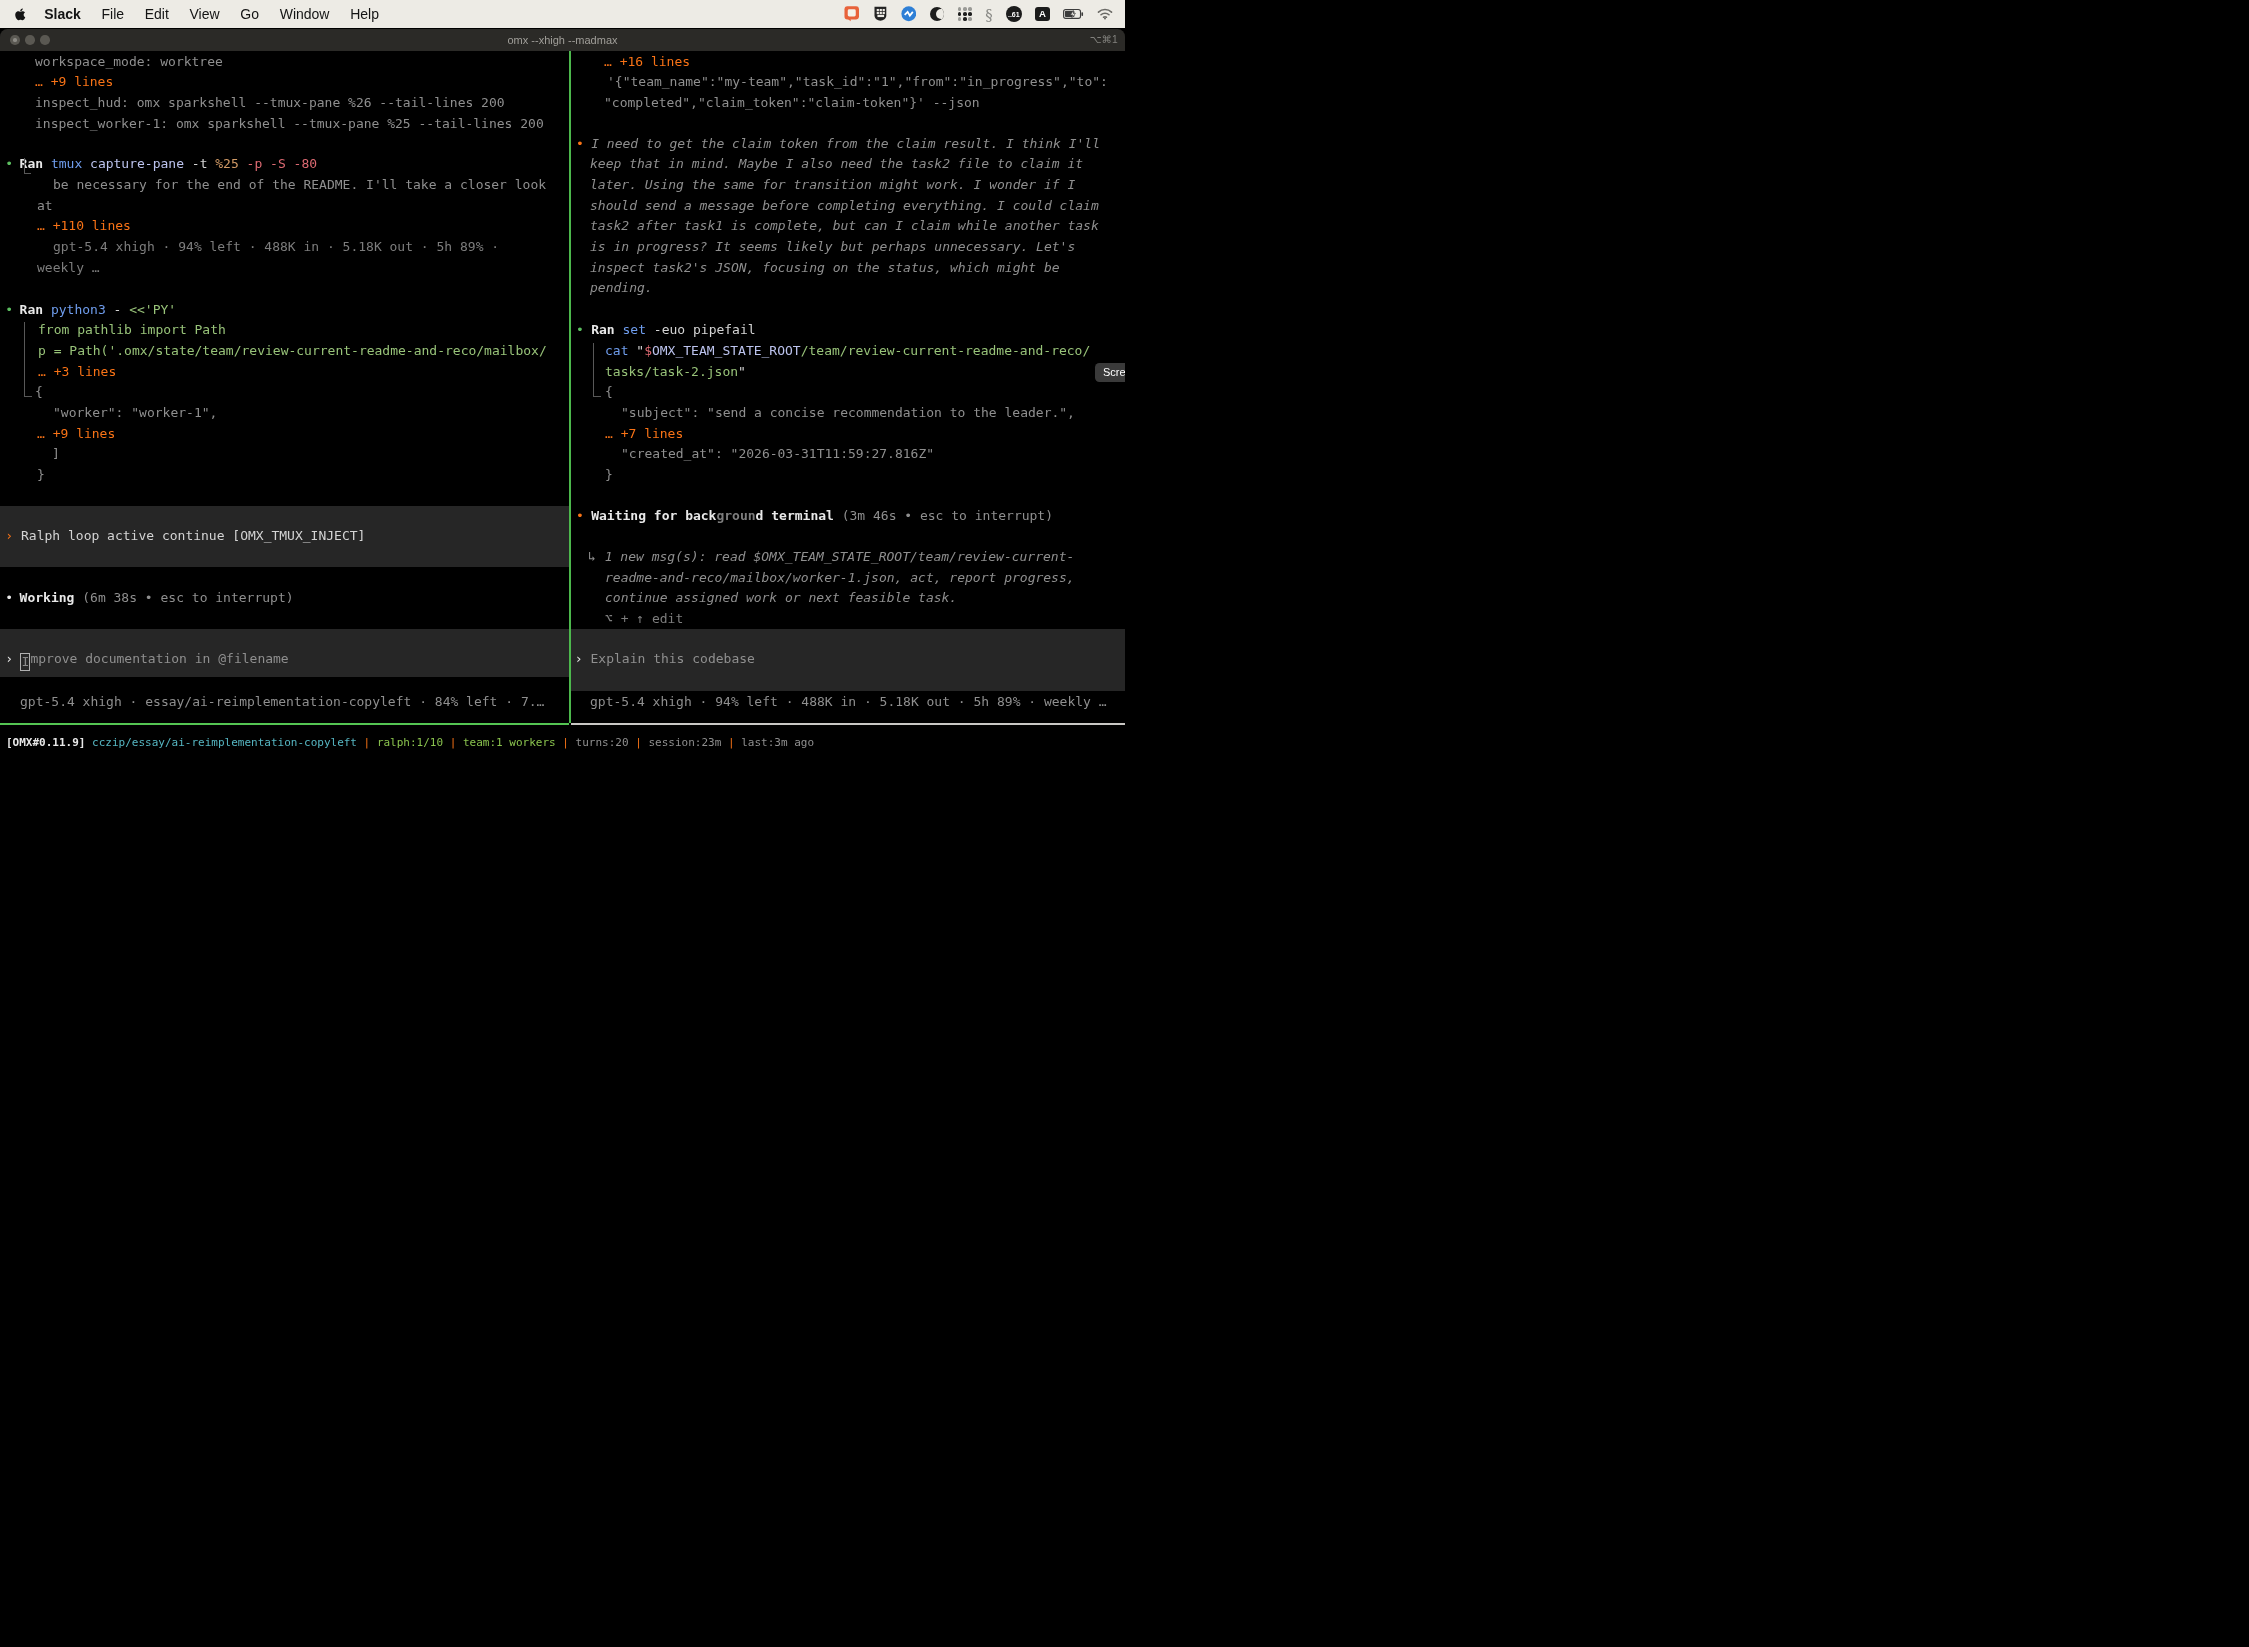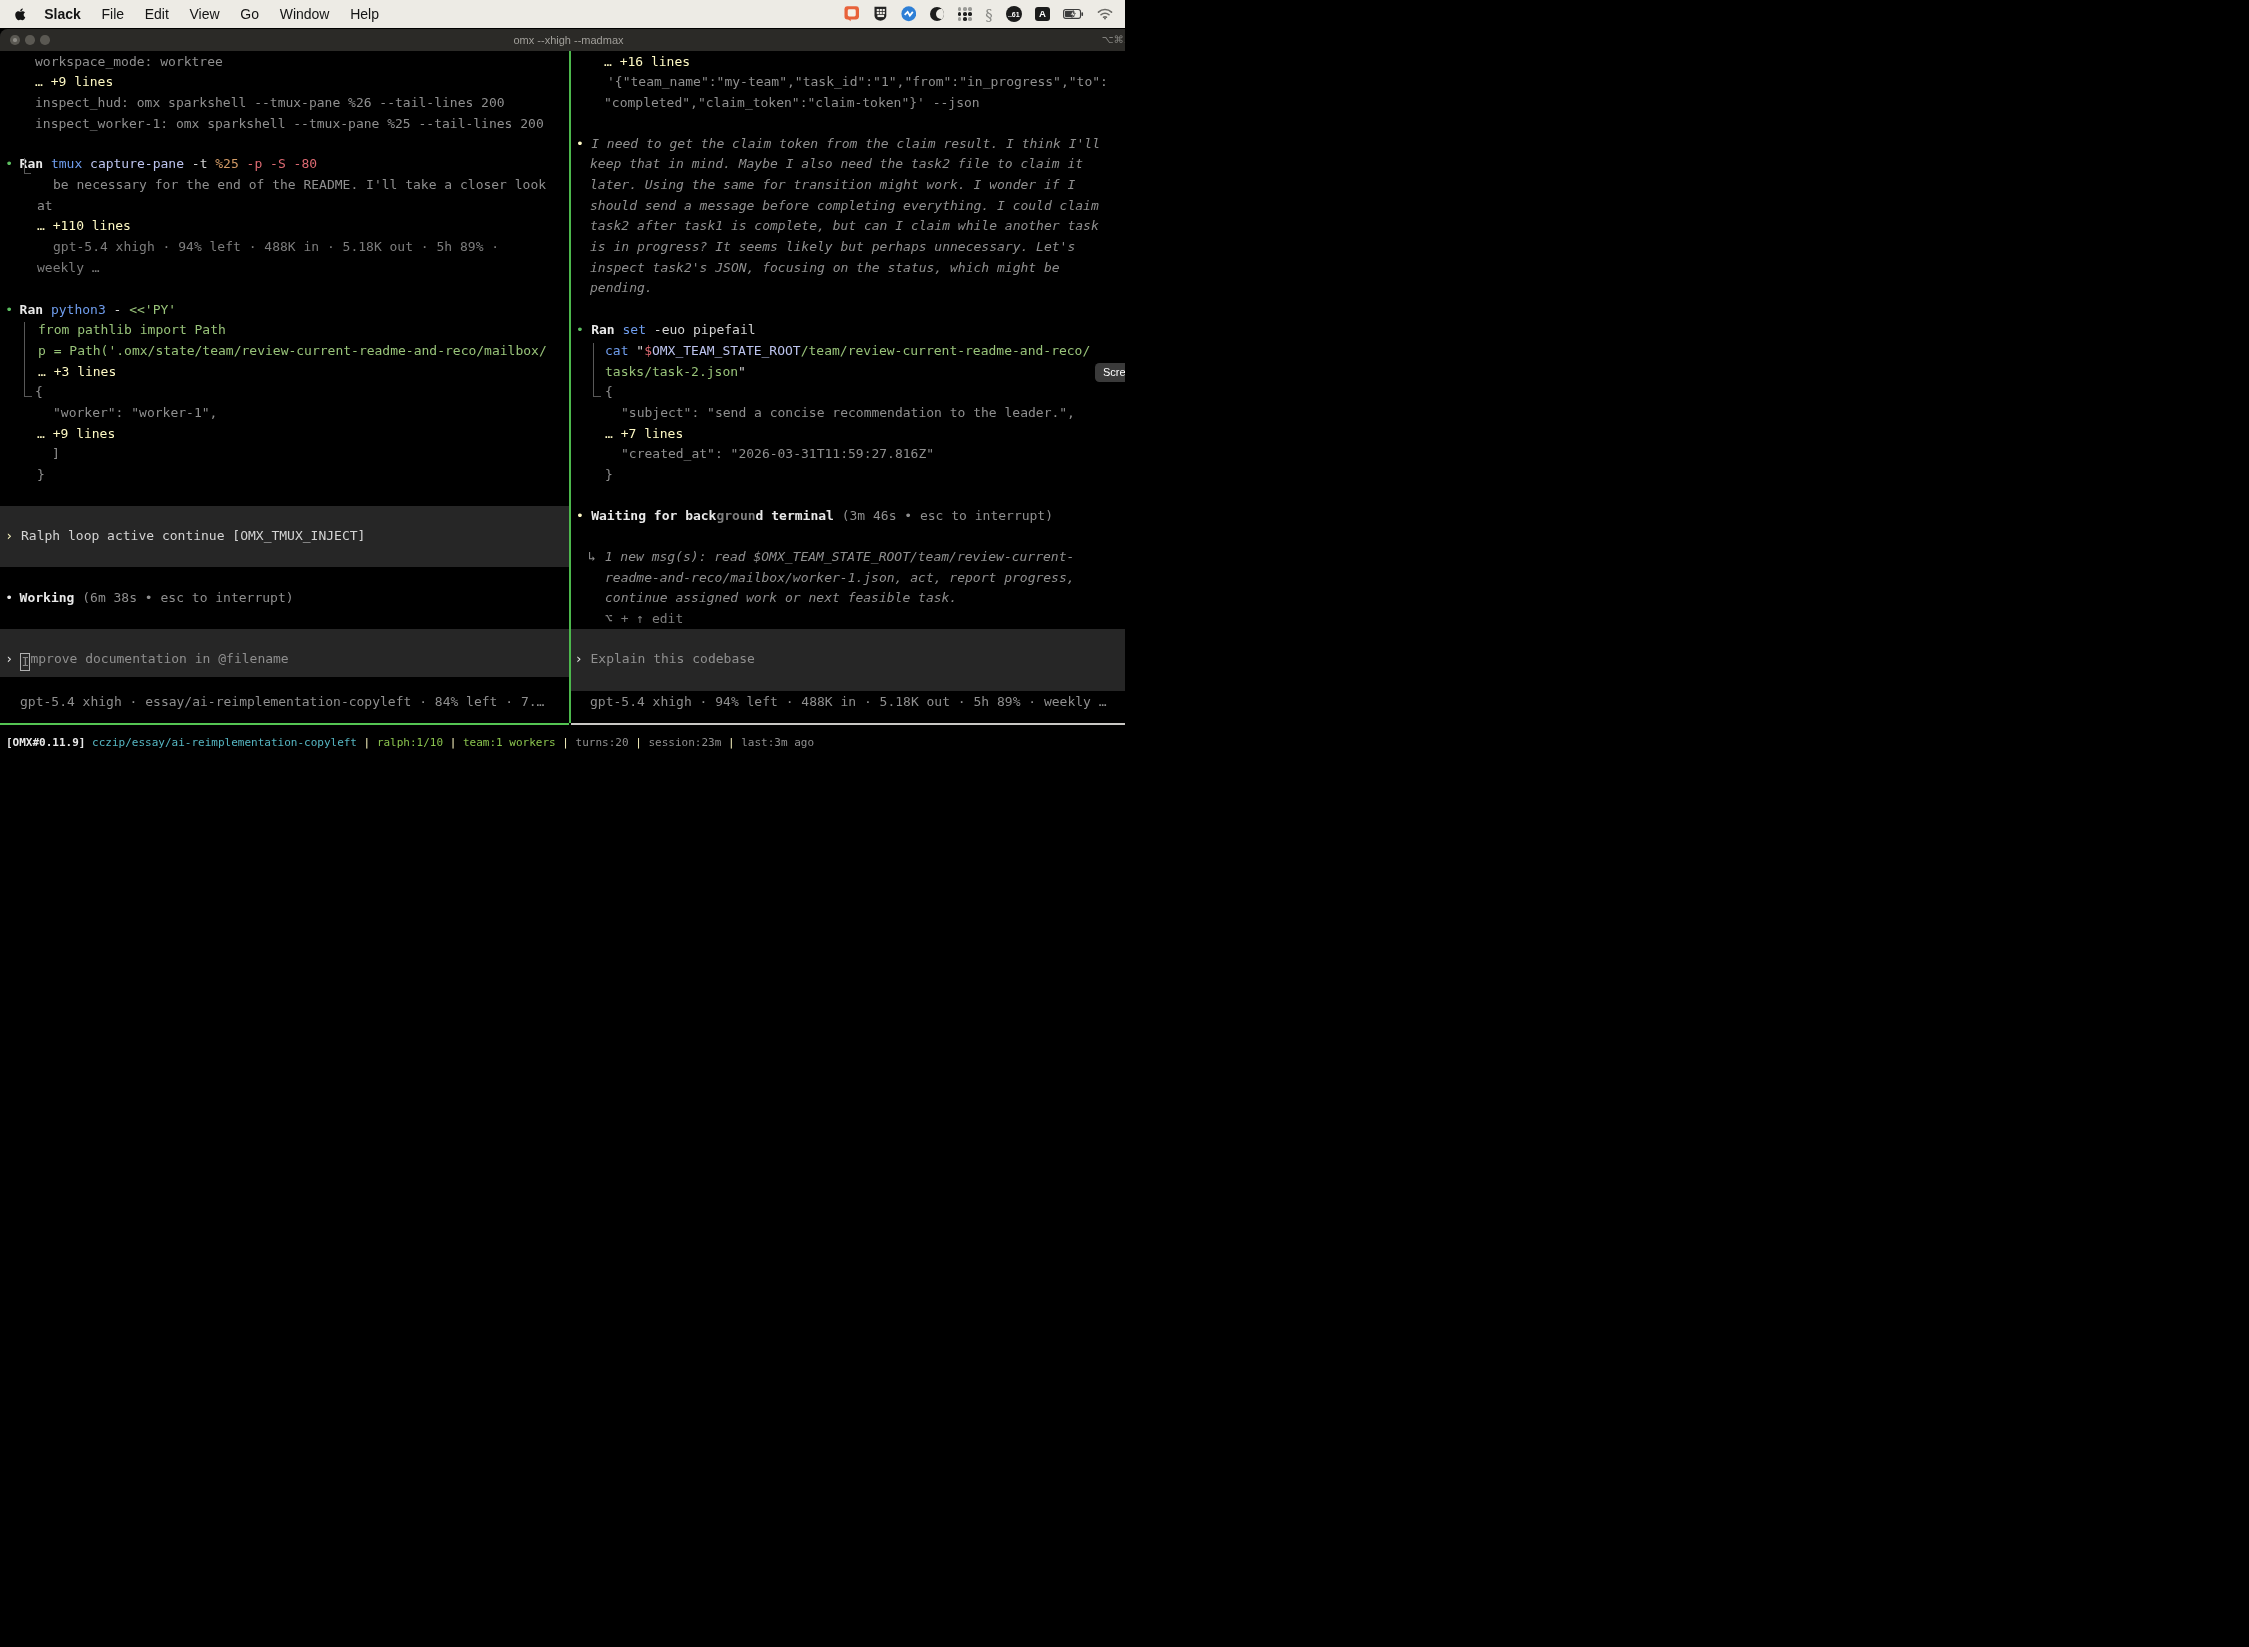"omx --xhigh --madmax" .window { padding-left: 12px -> none }
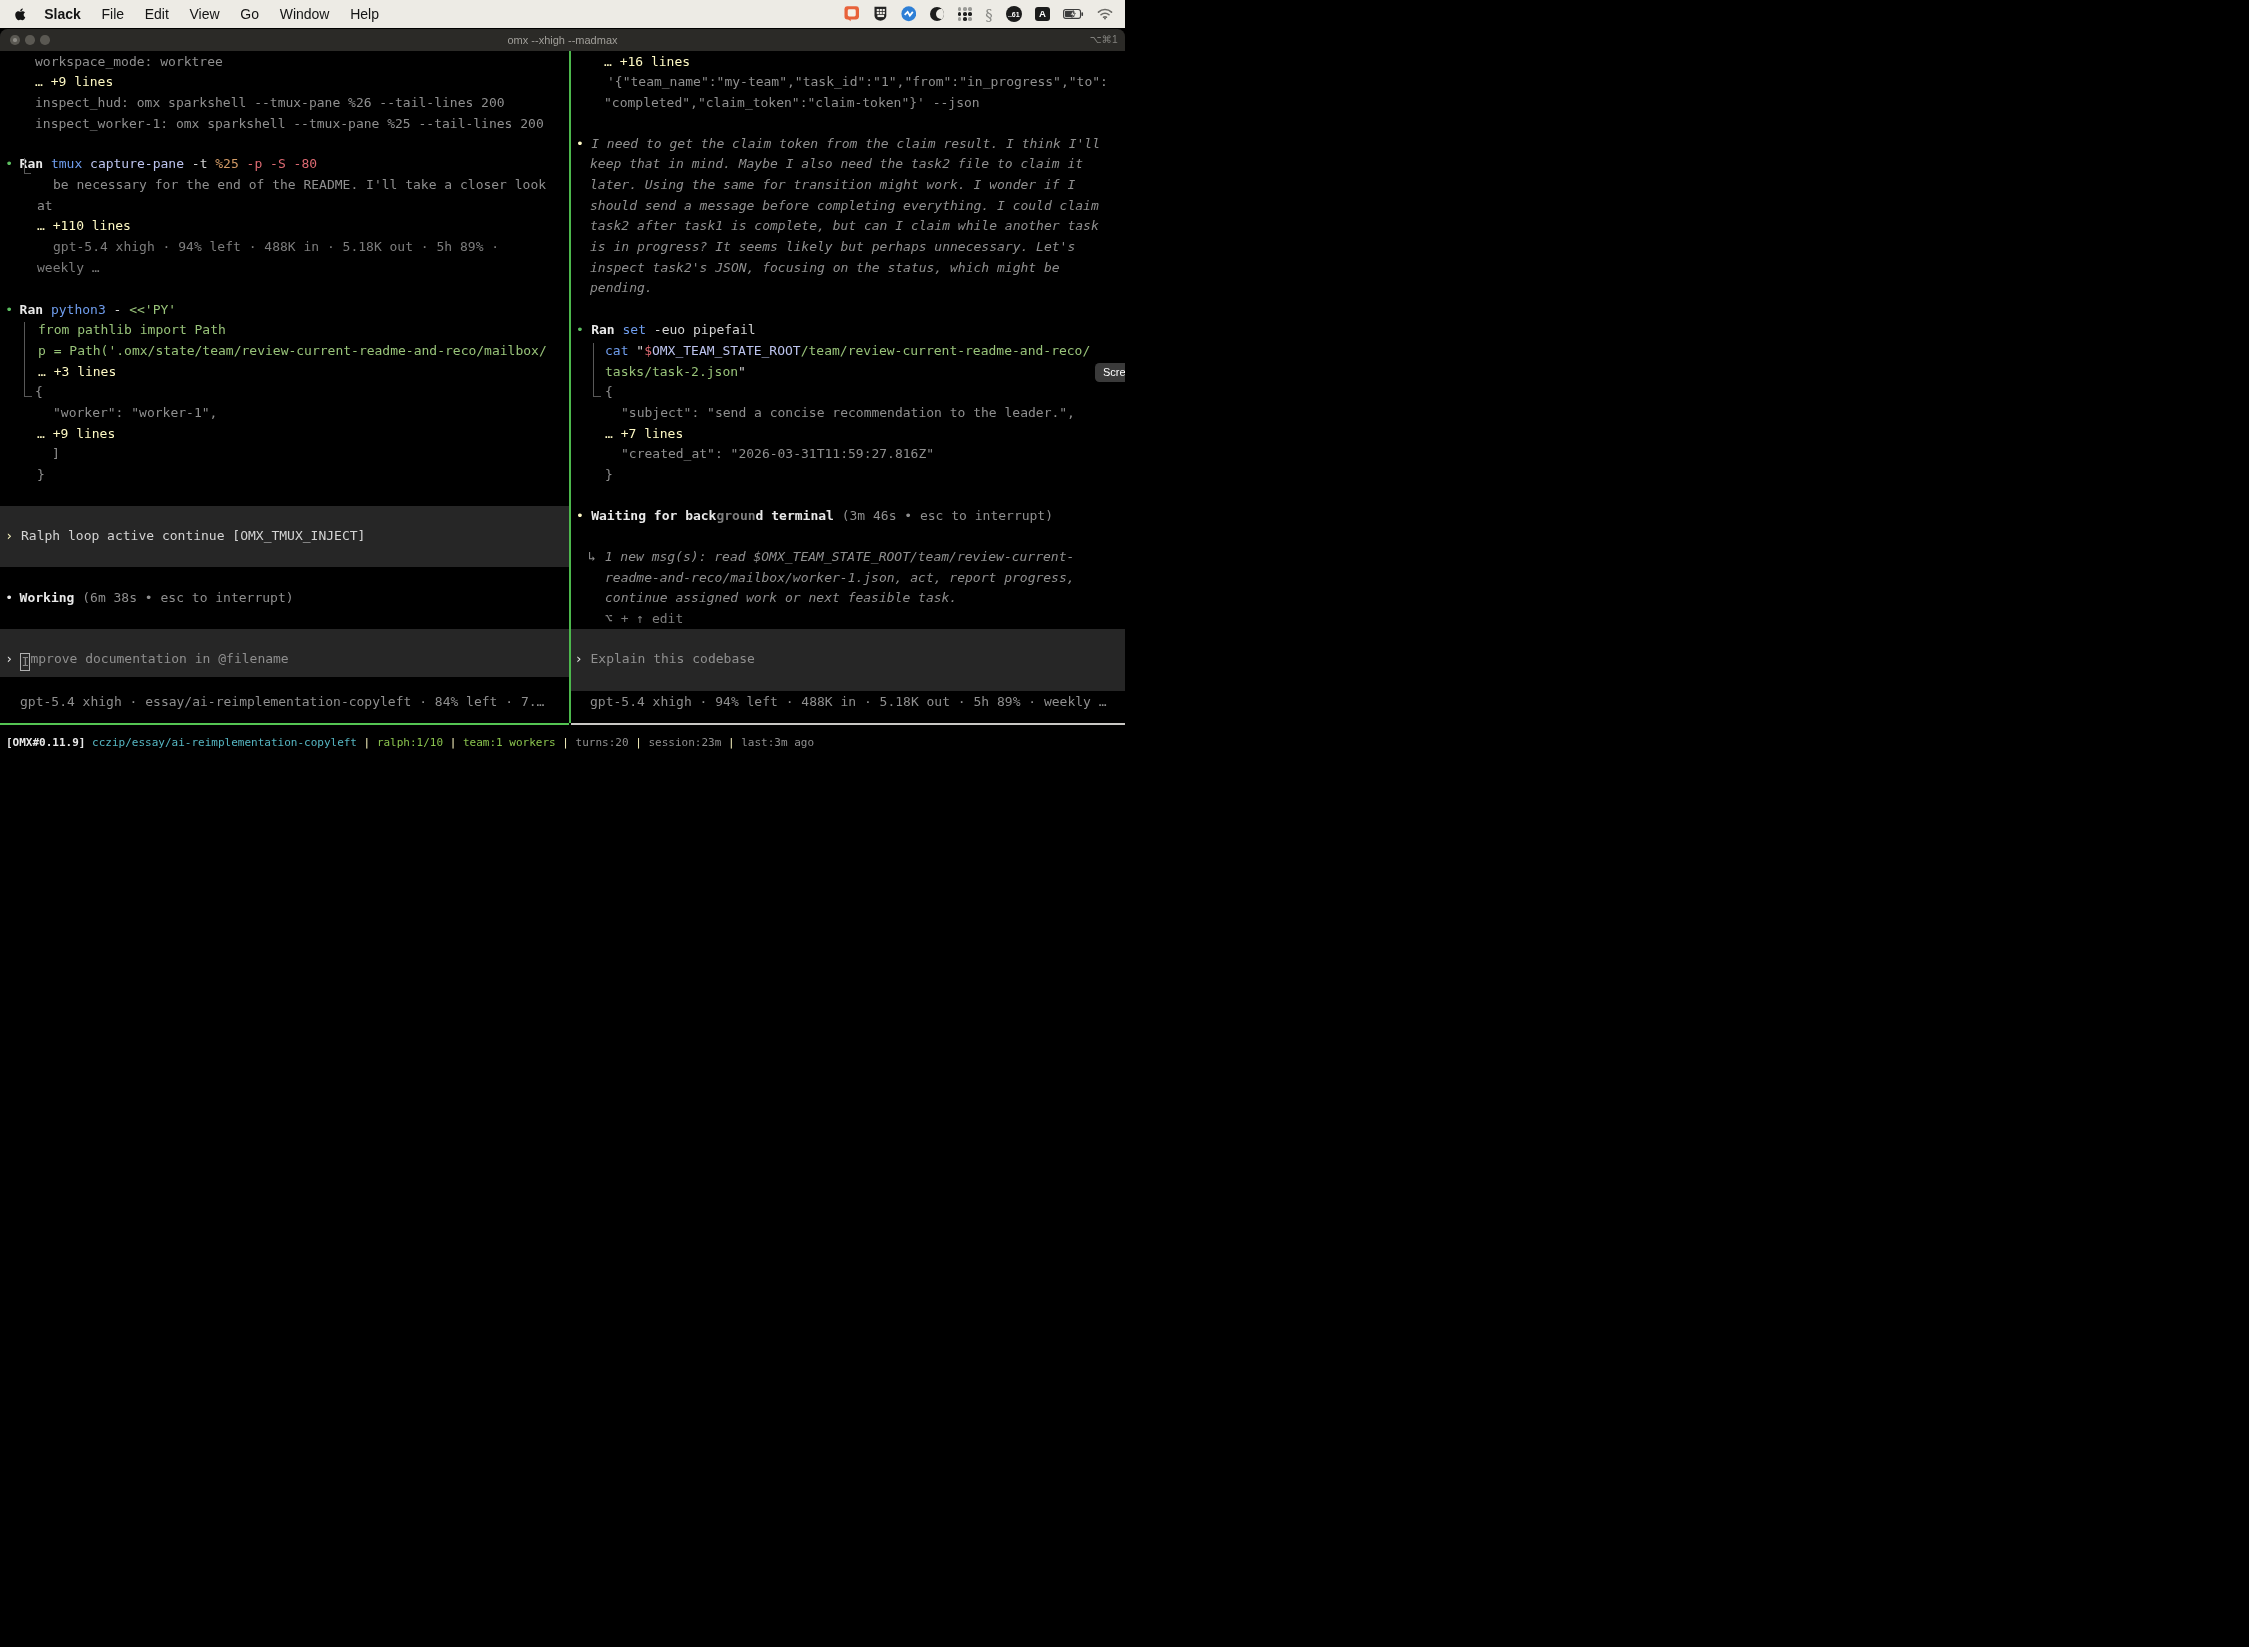"… +16 lines" .t-dim { color: #fef9c3 -> #f97316 }
